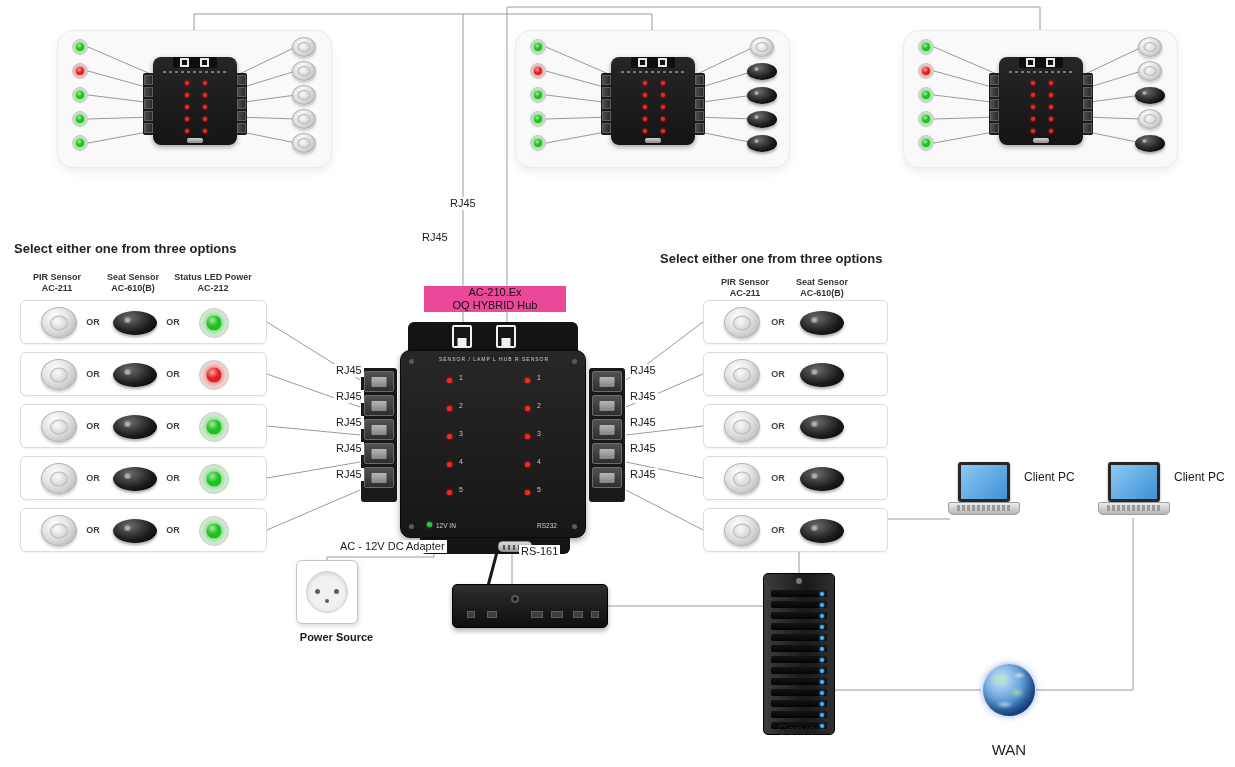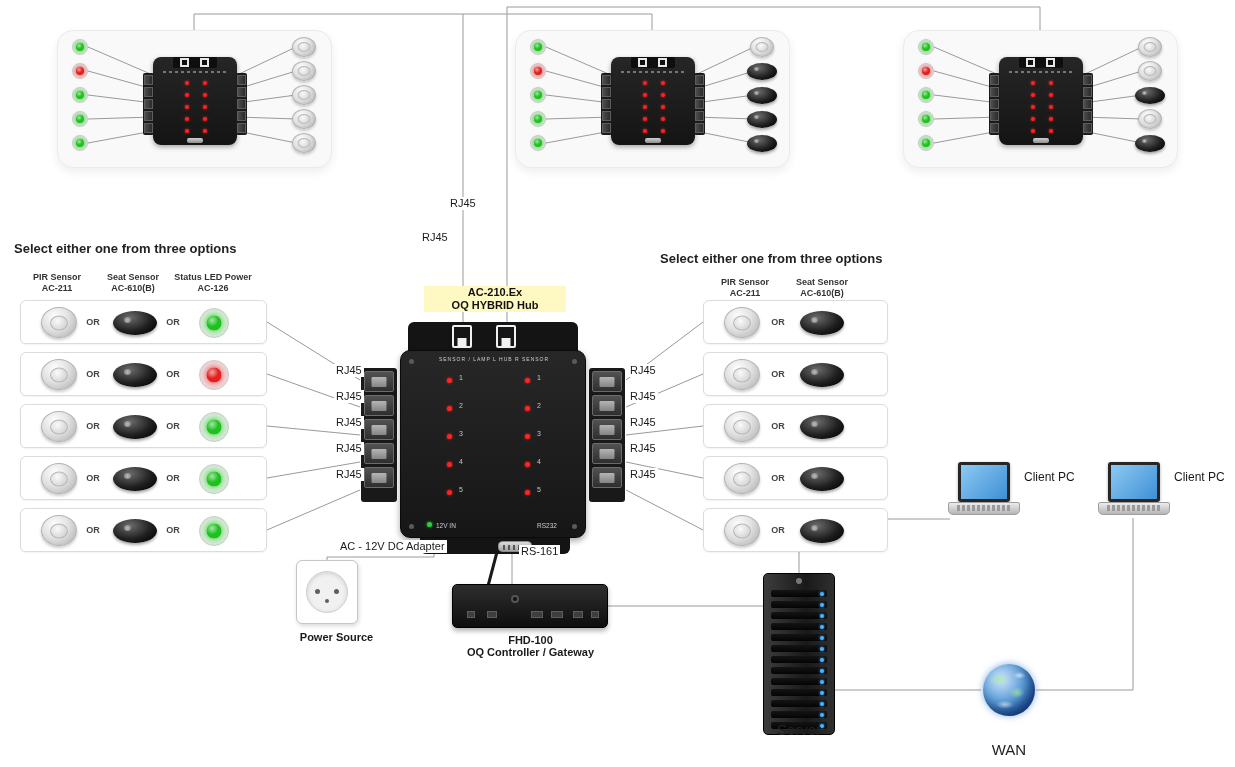"AC-126" div { text: AC-126 -> AC-212 }
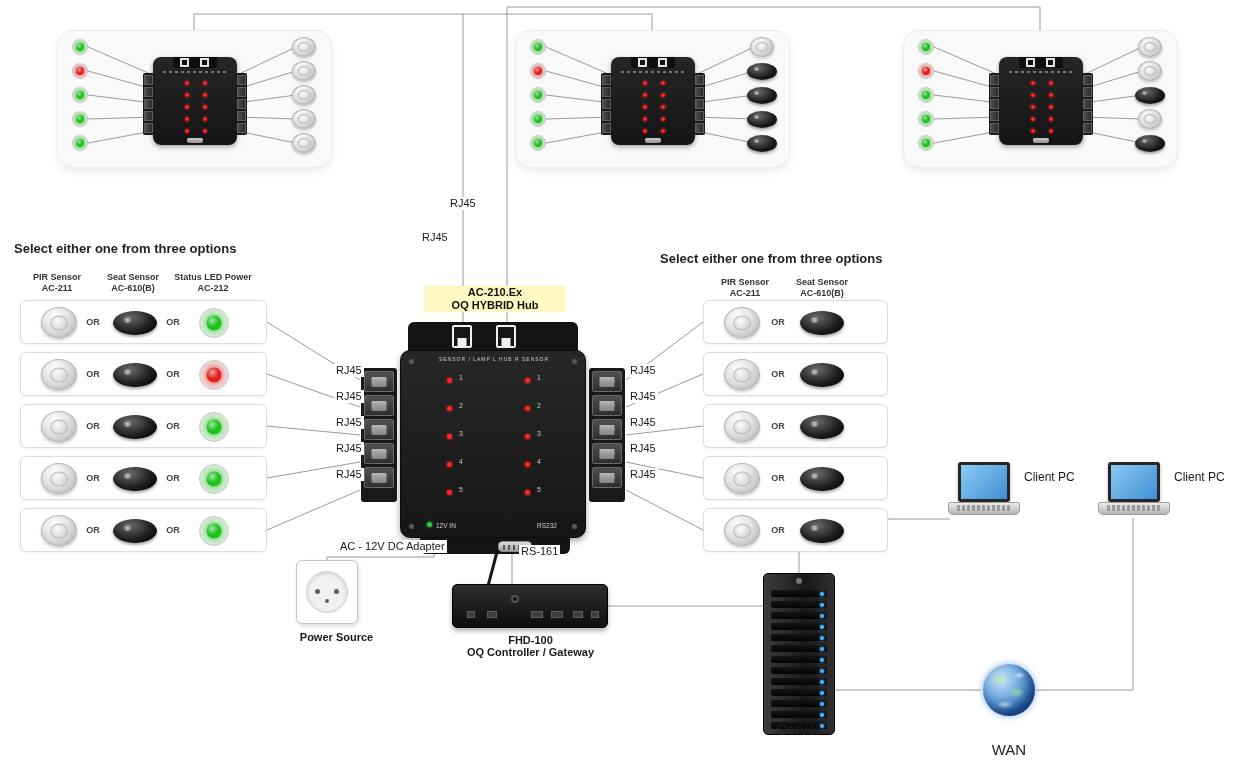"AC-210.Ex" .hub-label { background: #fef9c3 -> #ec4899; font-weight: bold -> normal }
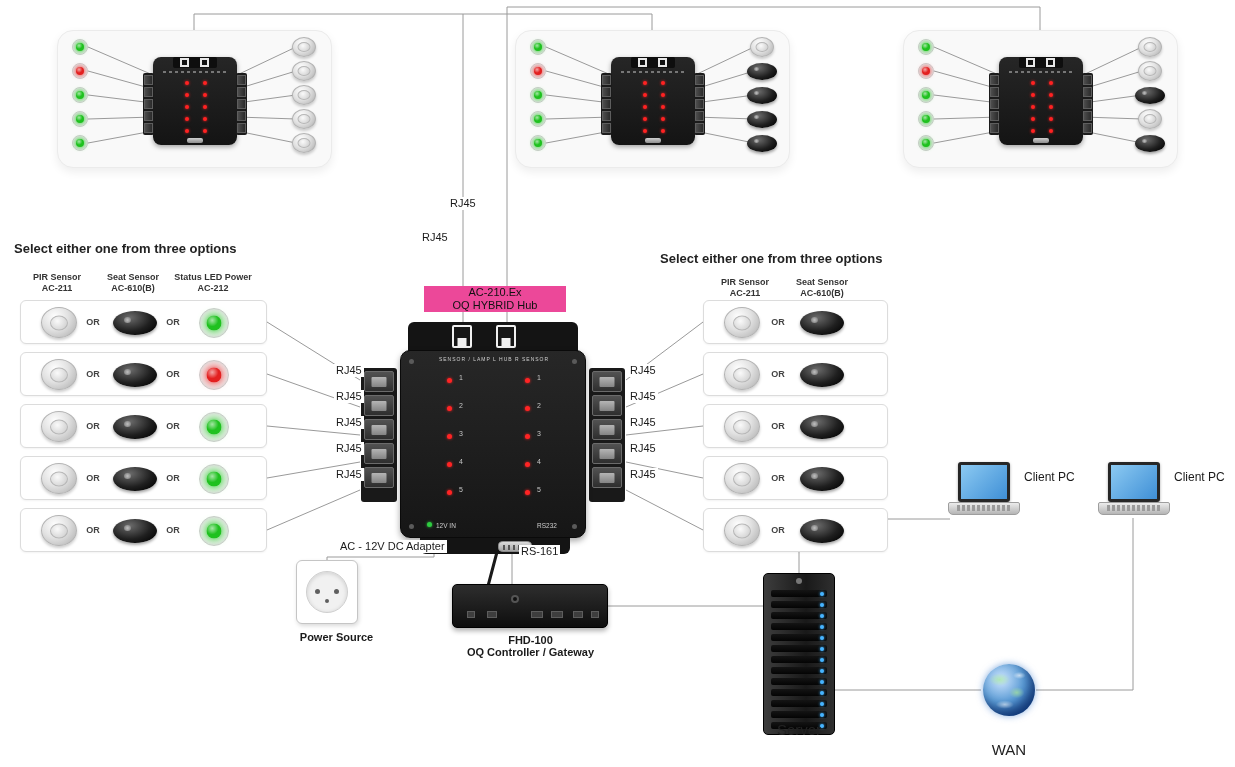"FHD-100" div.dev-label { html: <div> <div>FHD-100</div> <div>OQ Controller / Gateway</div> </div> -> none }
